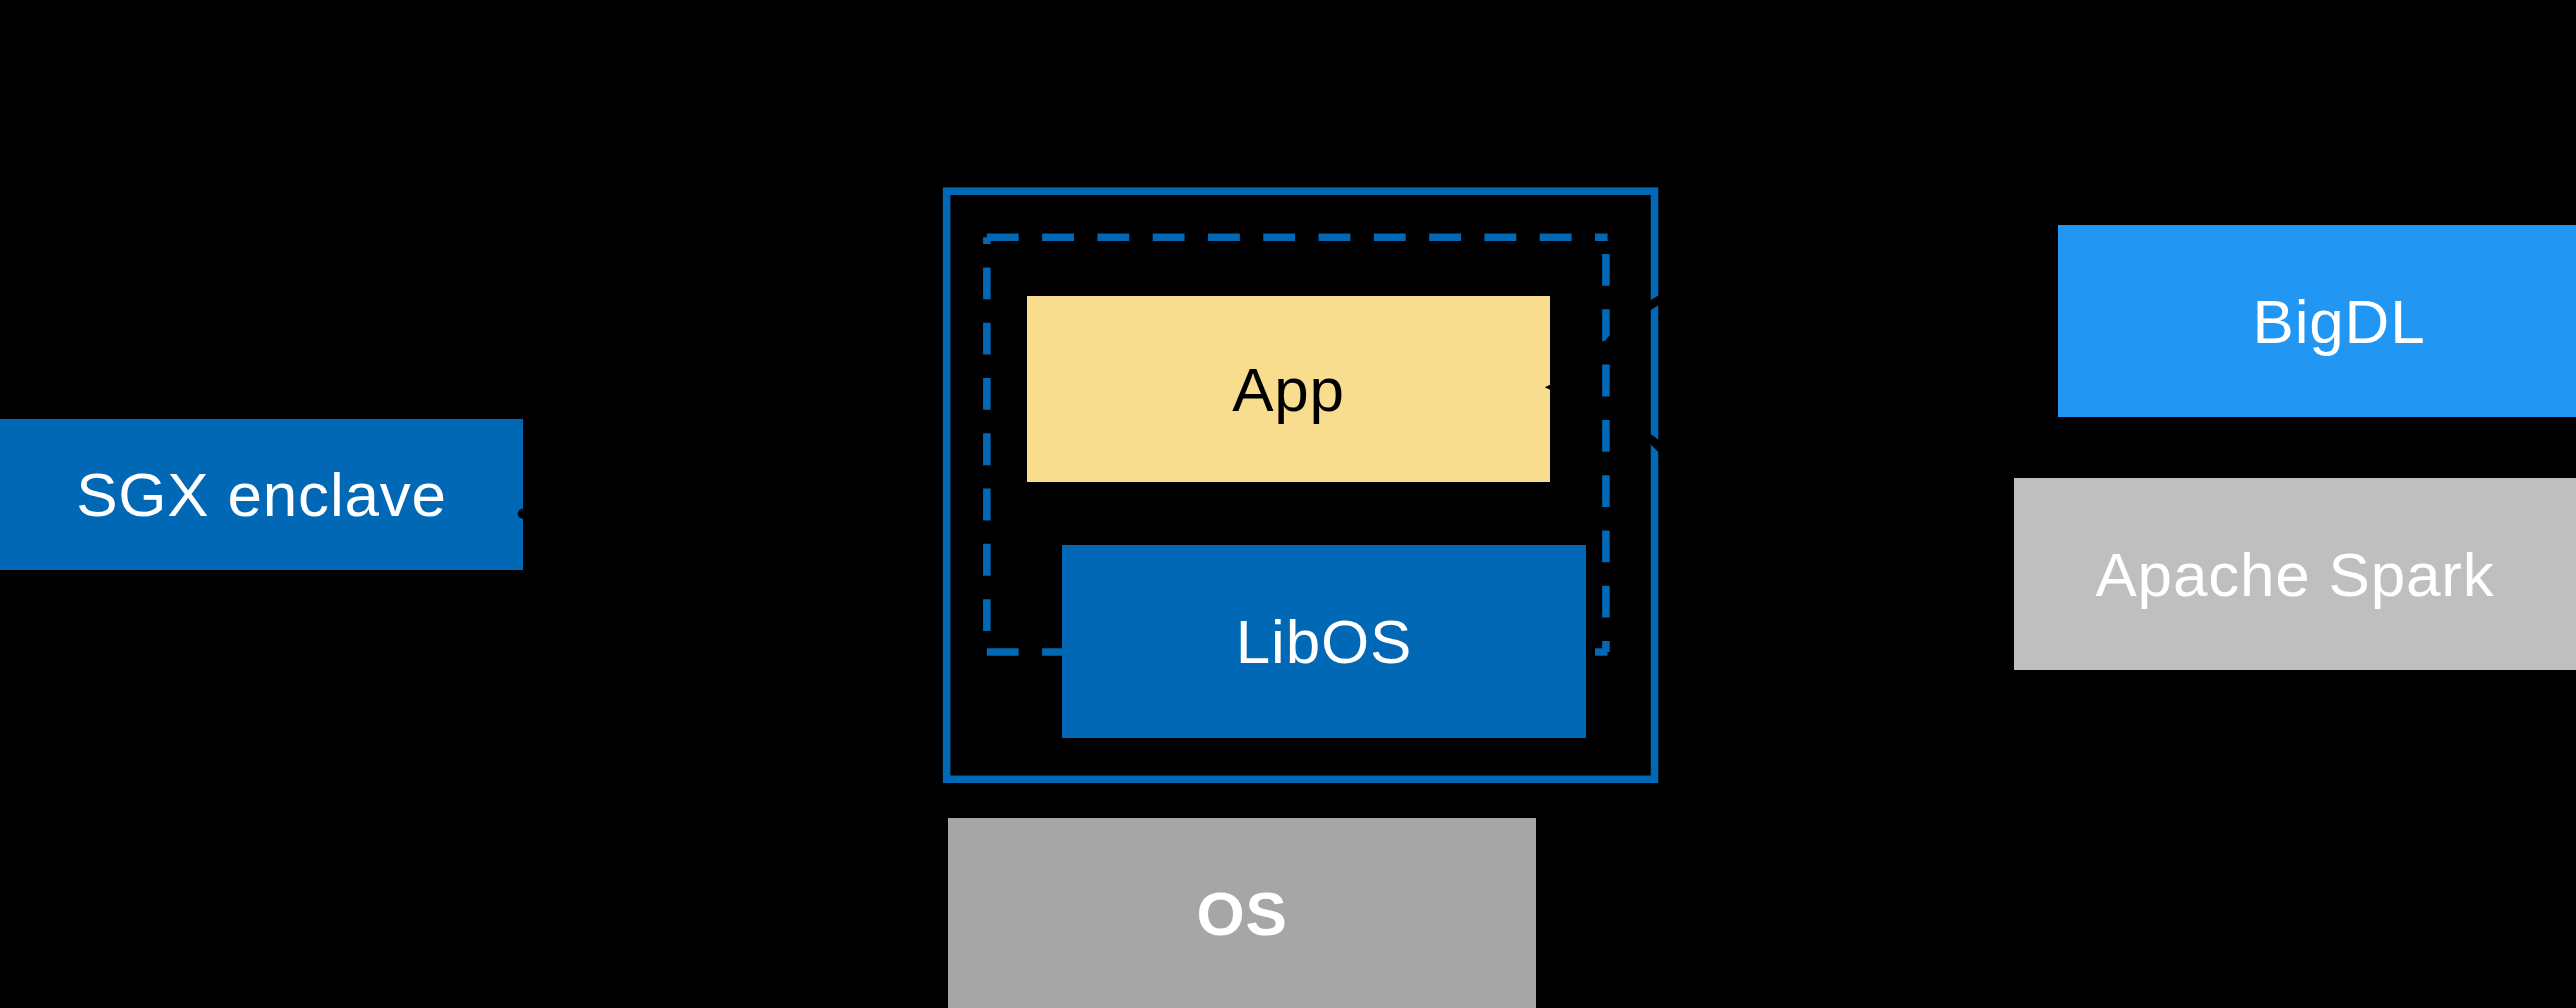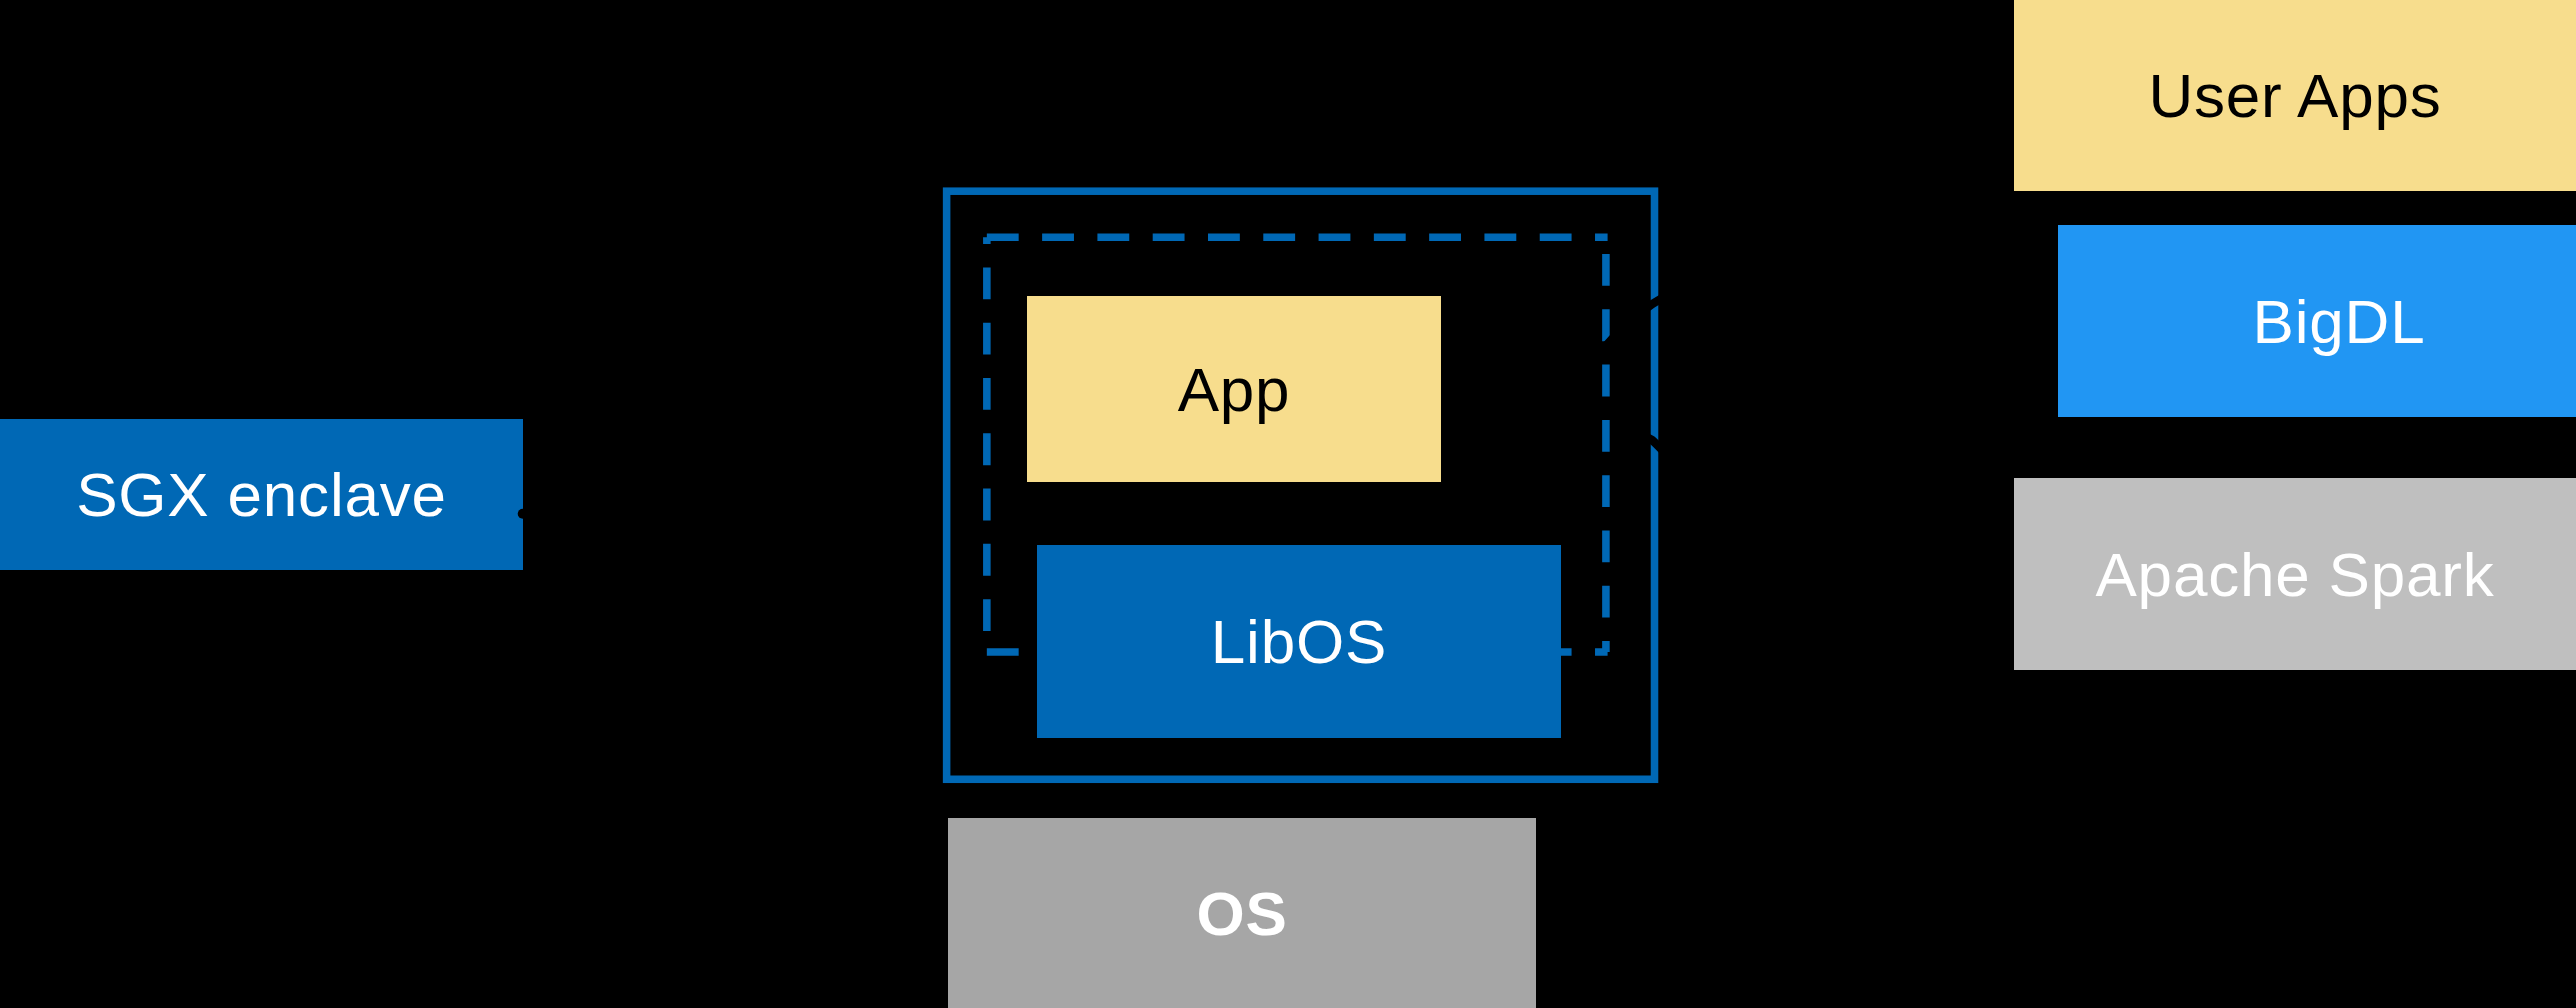"User Apps" div.box { html: <div> <span>User Apps</span> </div> -> none }
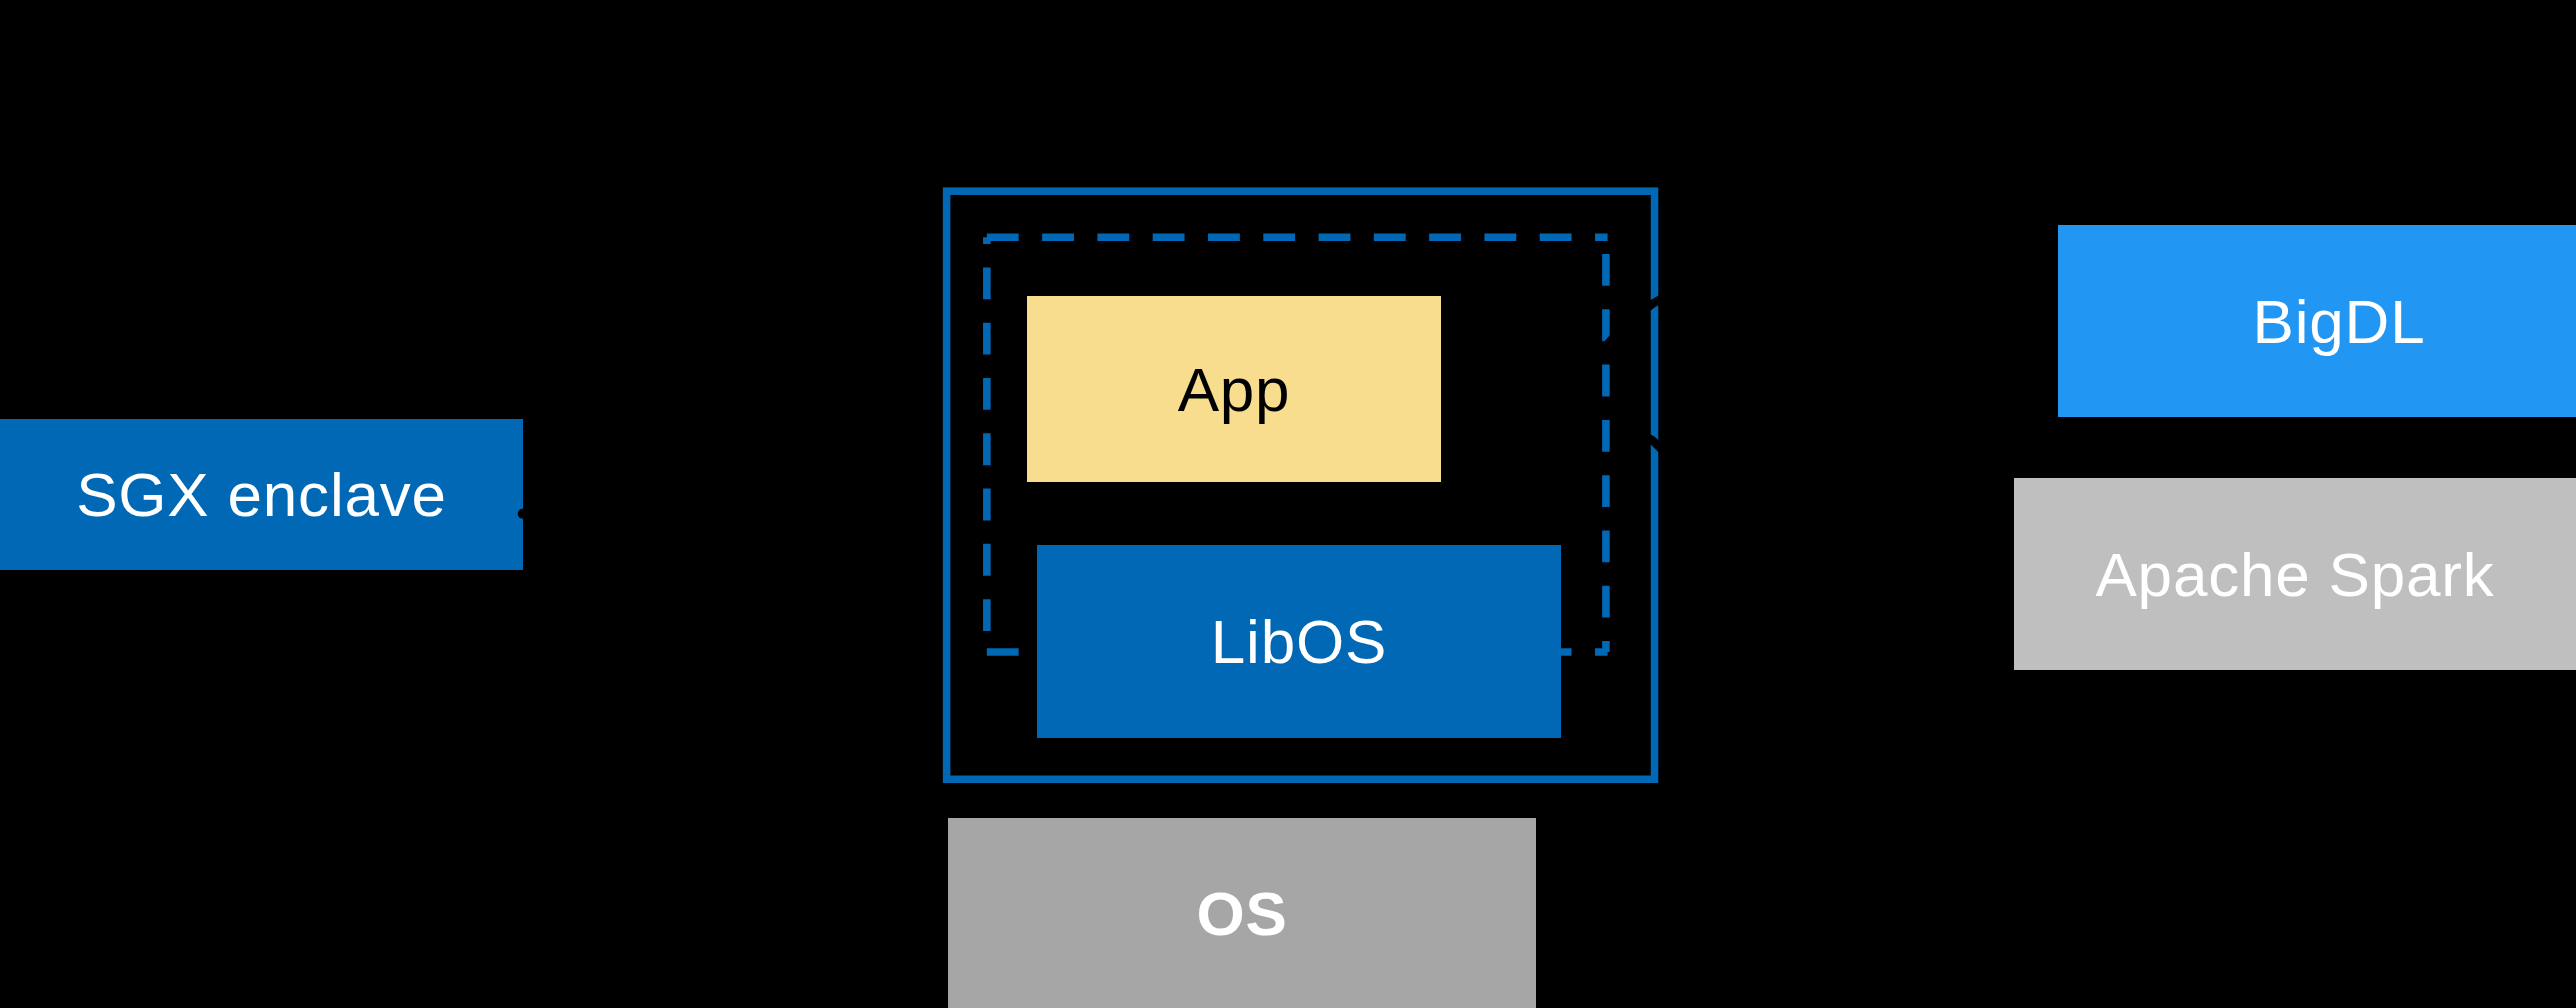"App" #app-box { width: 414px -> 523px }
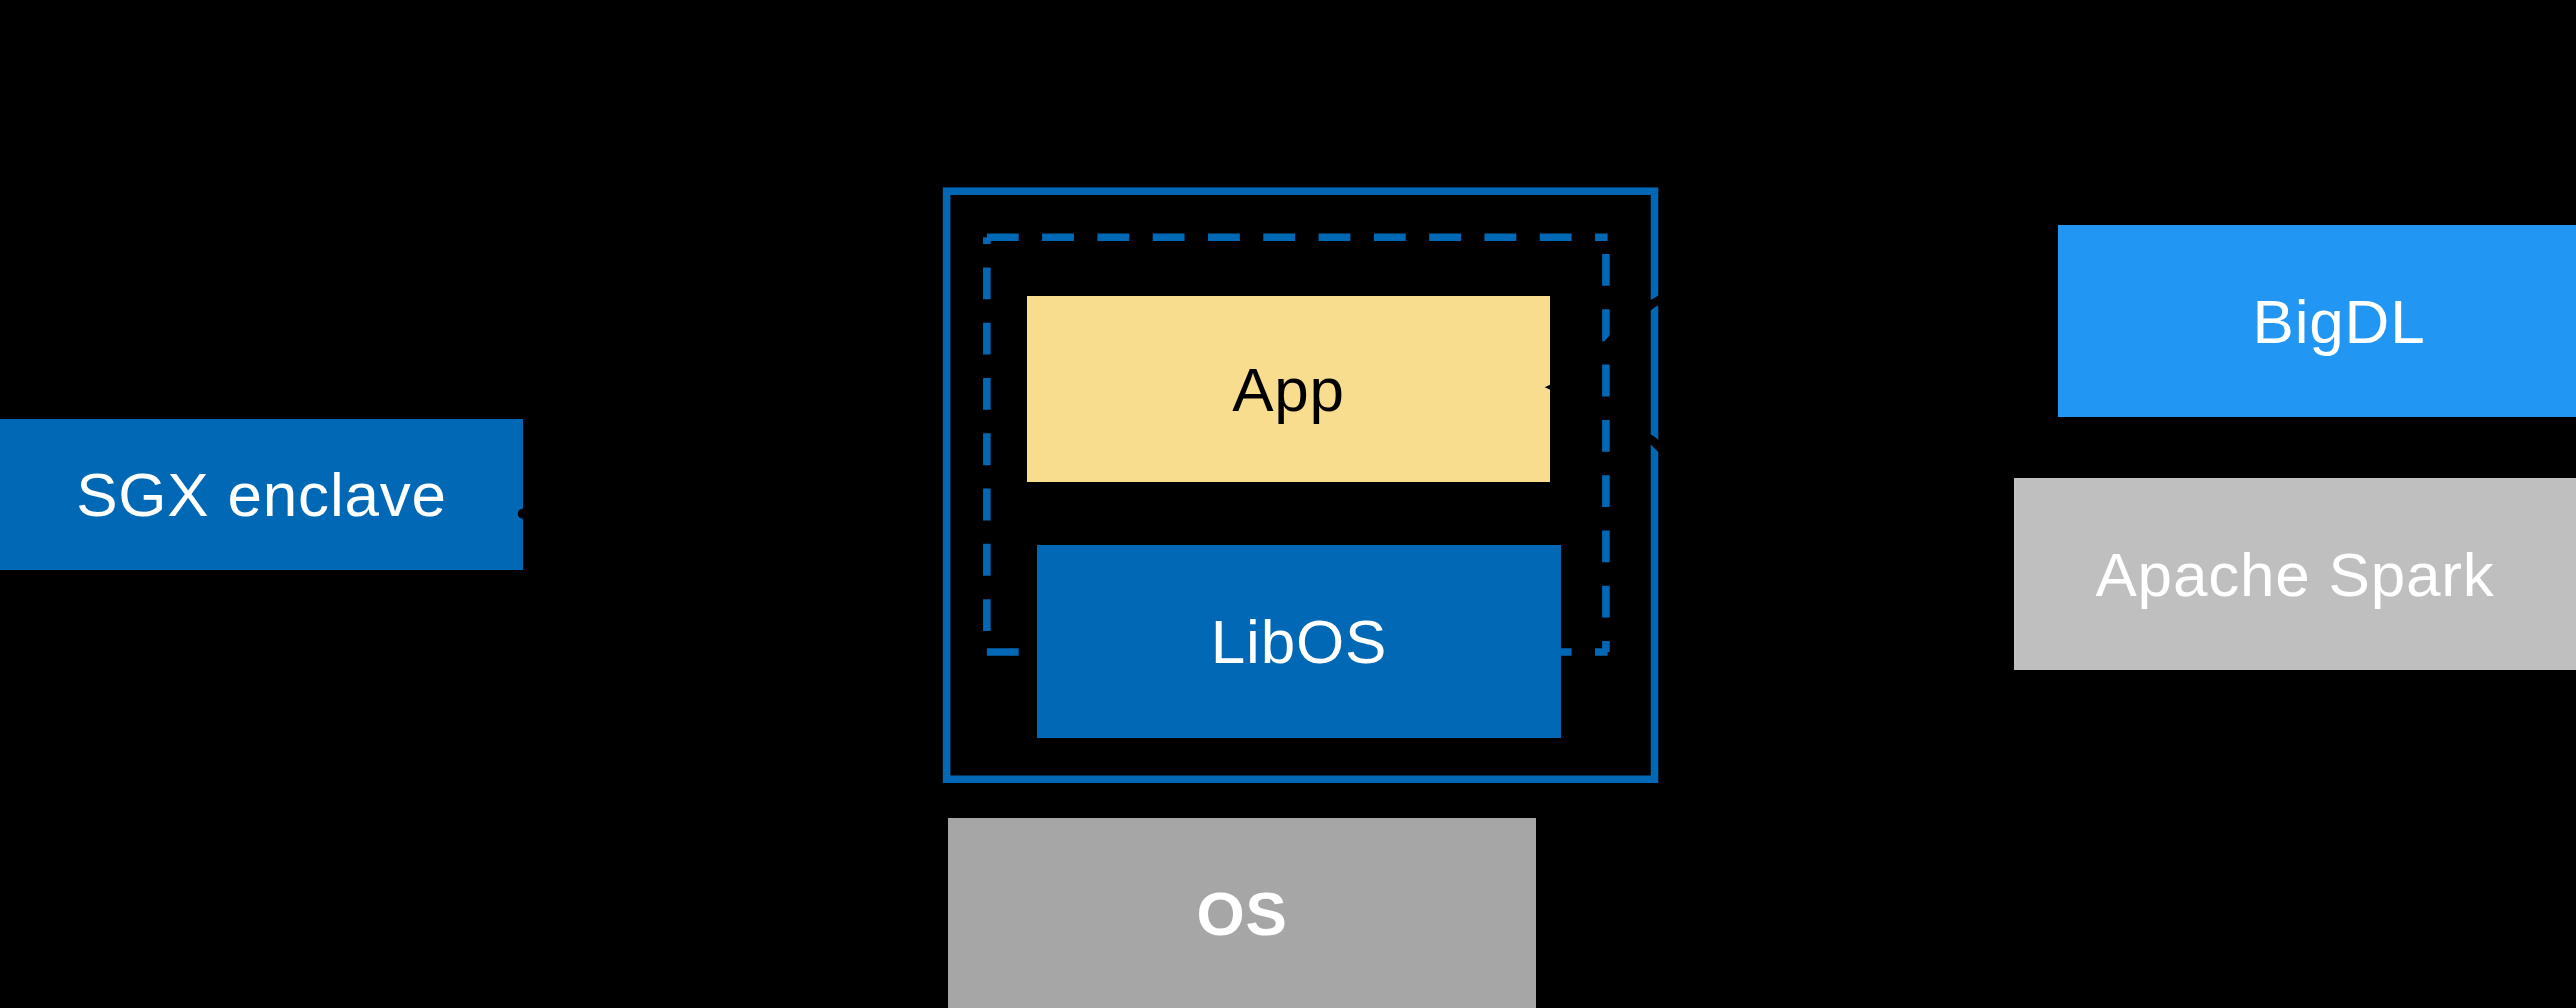"LibOS" #libos-box { left: 1037px -> 1062px }
